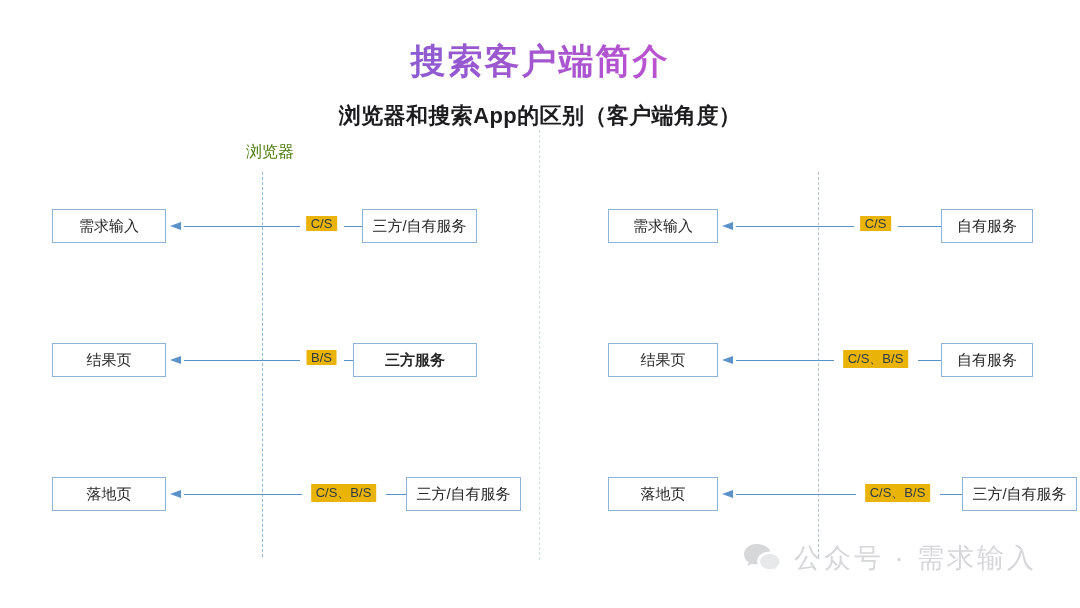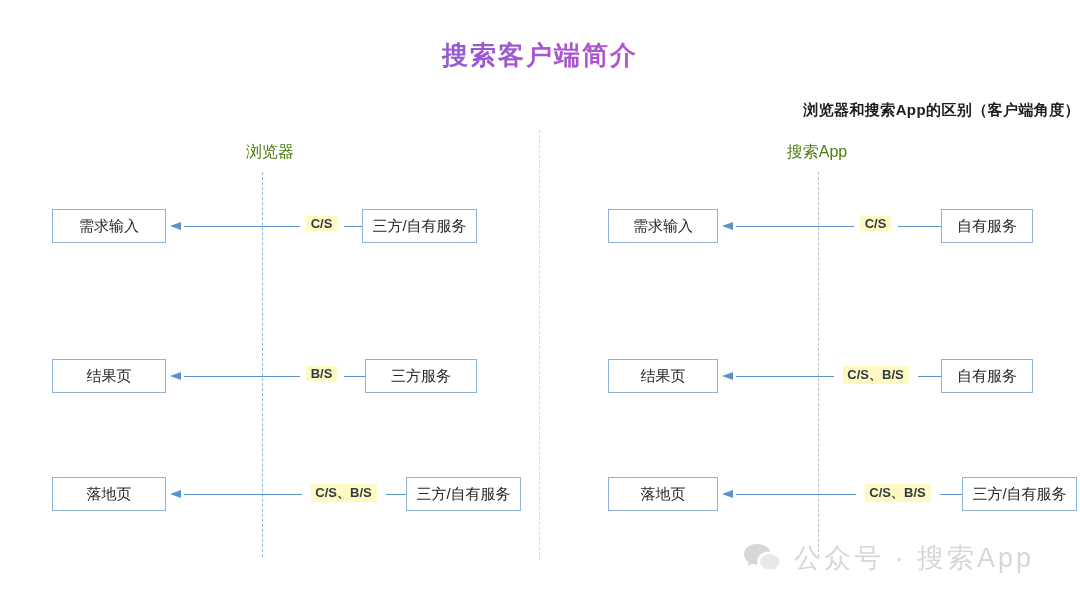"搜索客户端简介" .title { font-size: 26px -> 35px }
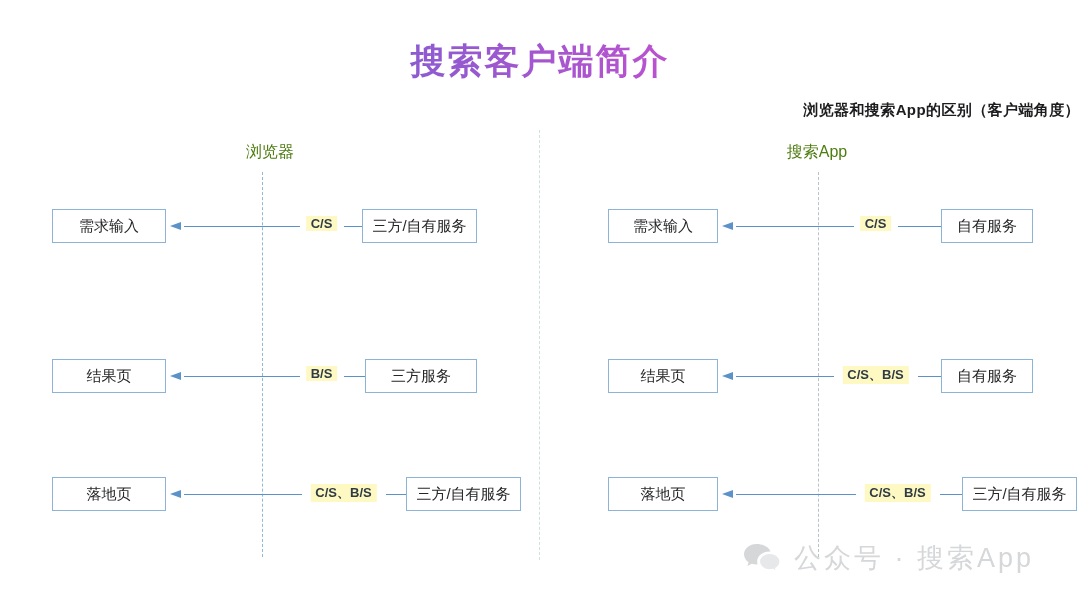"浏览器和搜索App的区别（客户端角度）" .subtitle { font-size: 15px -> 22px; text-align: right -> center }
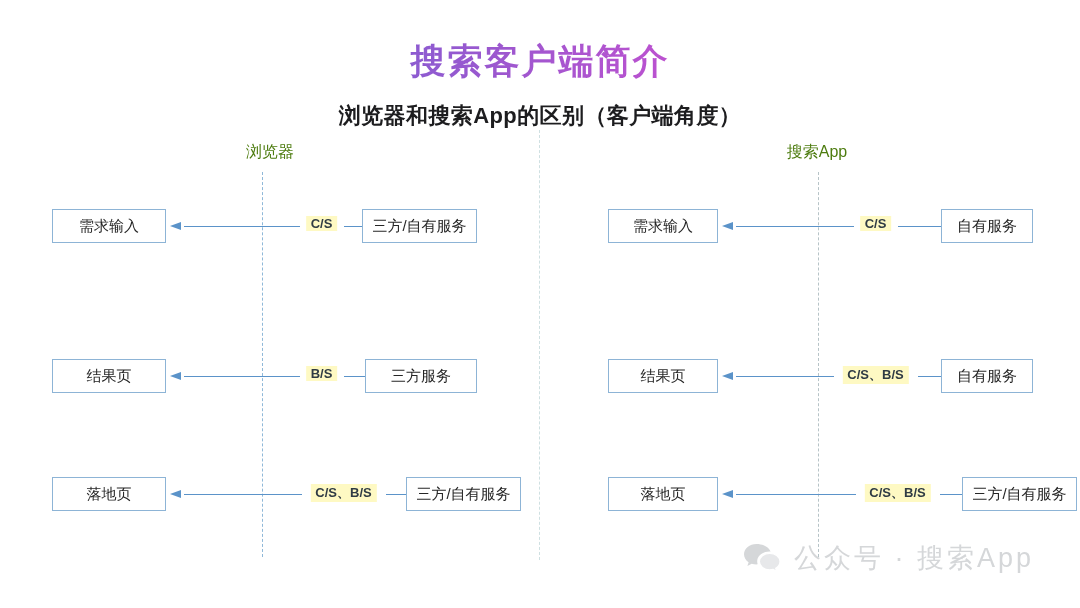"搜索App" div.col-head { html: <div>搜索App</div> -> none }
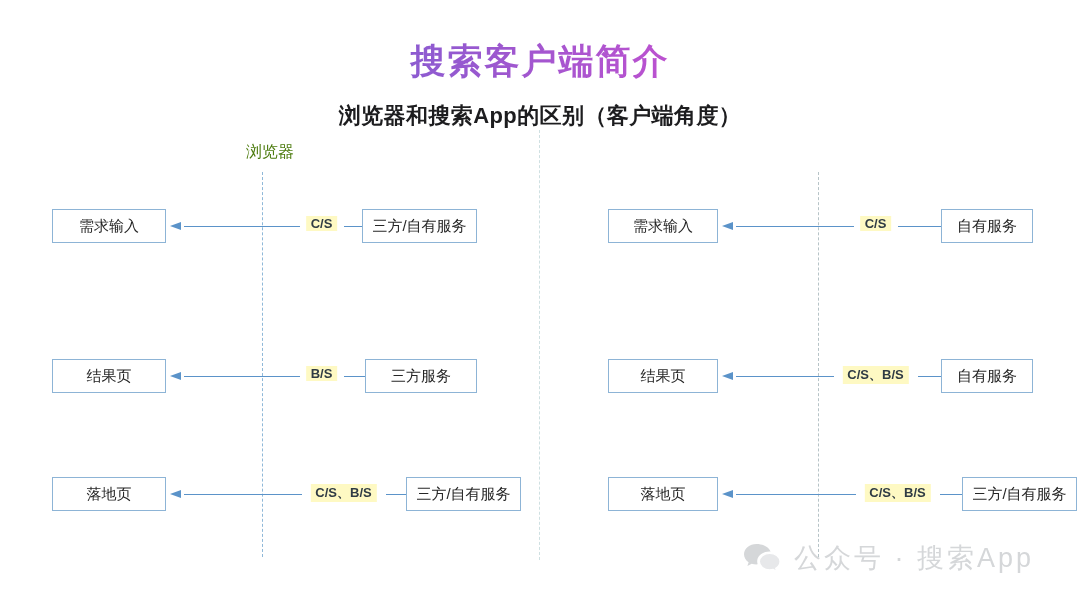"C/S" .conn-label { background: #fef9c3 -> #eab308; font-weight: bold -> none }
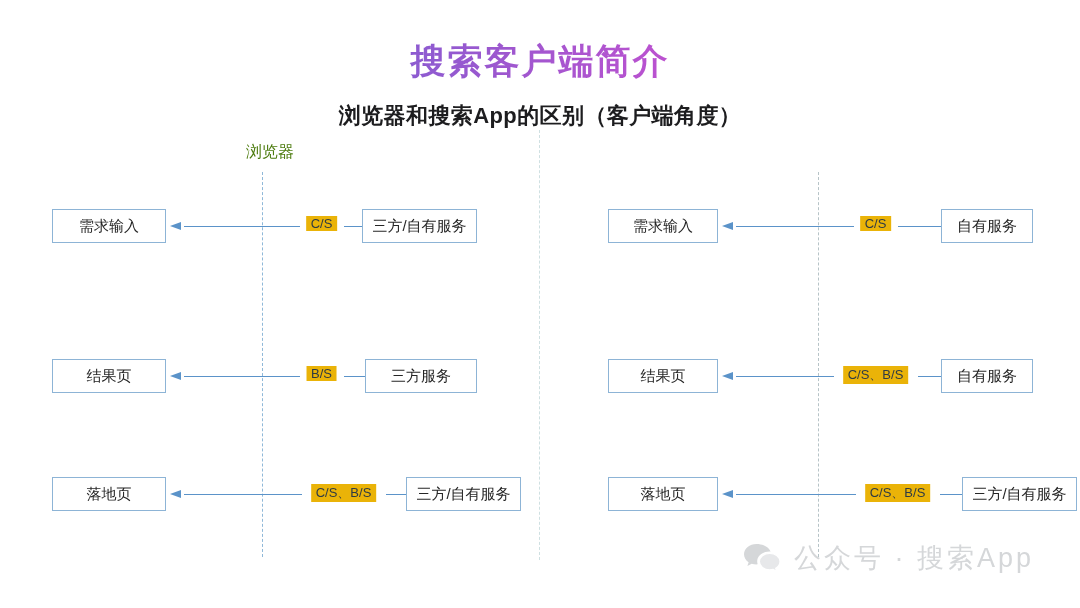"结果页" .row.r2 { top: 359px -> 343px }
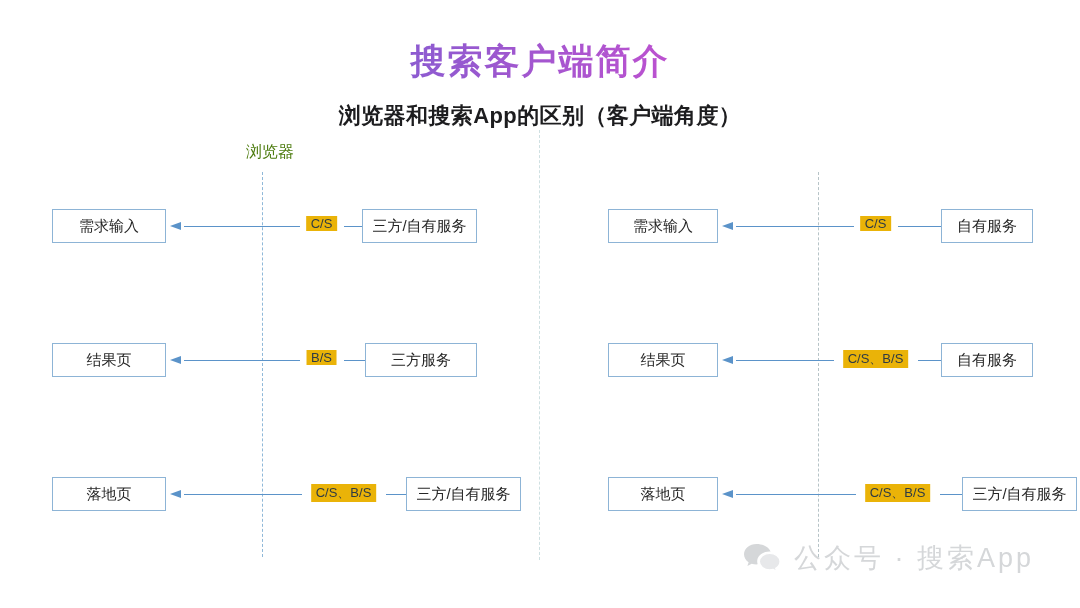"三方服务" .box.end-112 { font-weight: none -> bold; width: 112px -> 124px }
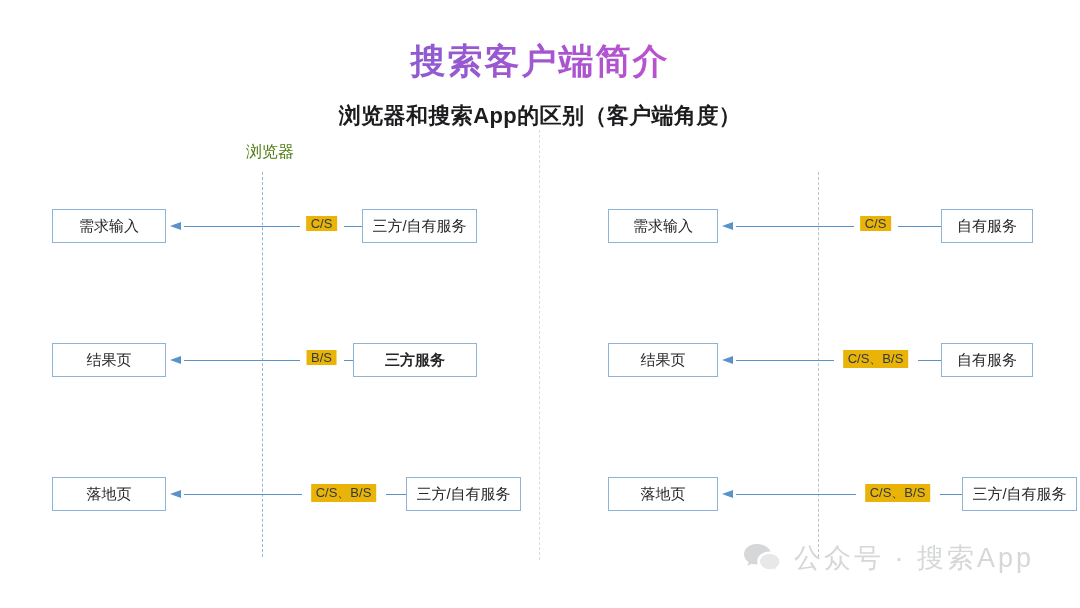"公众号 · 搜索App" span { text: 搜索App -> 需求输入 }
